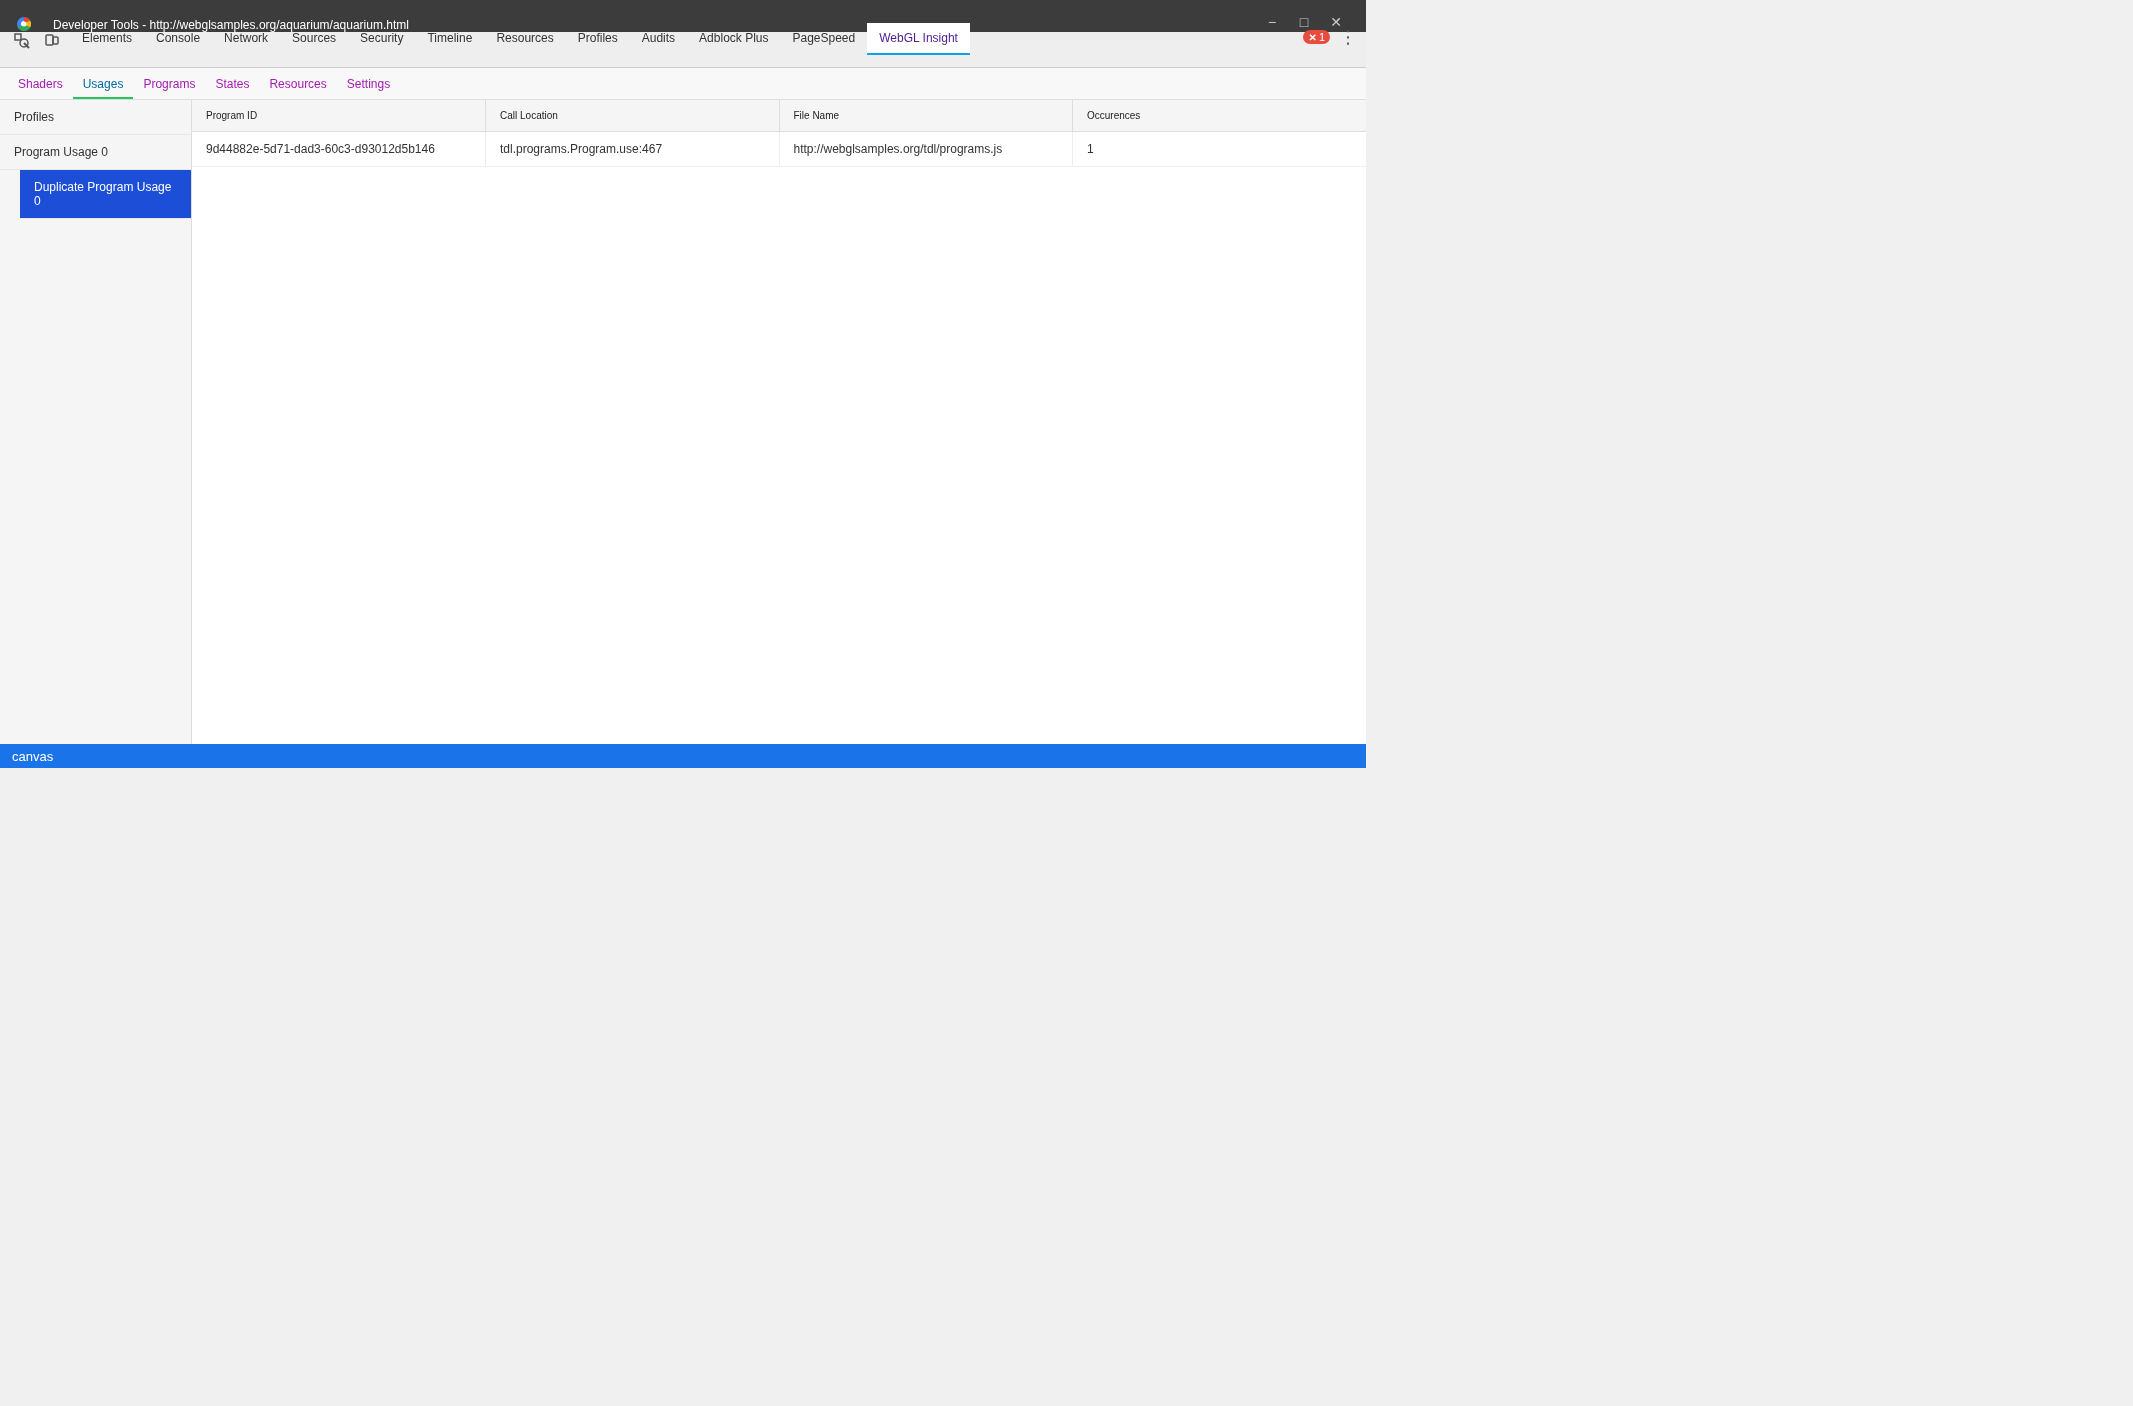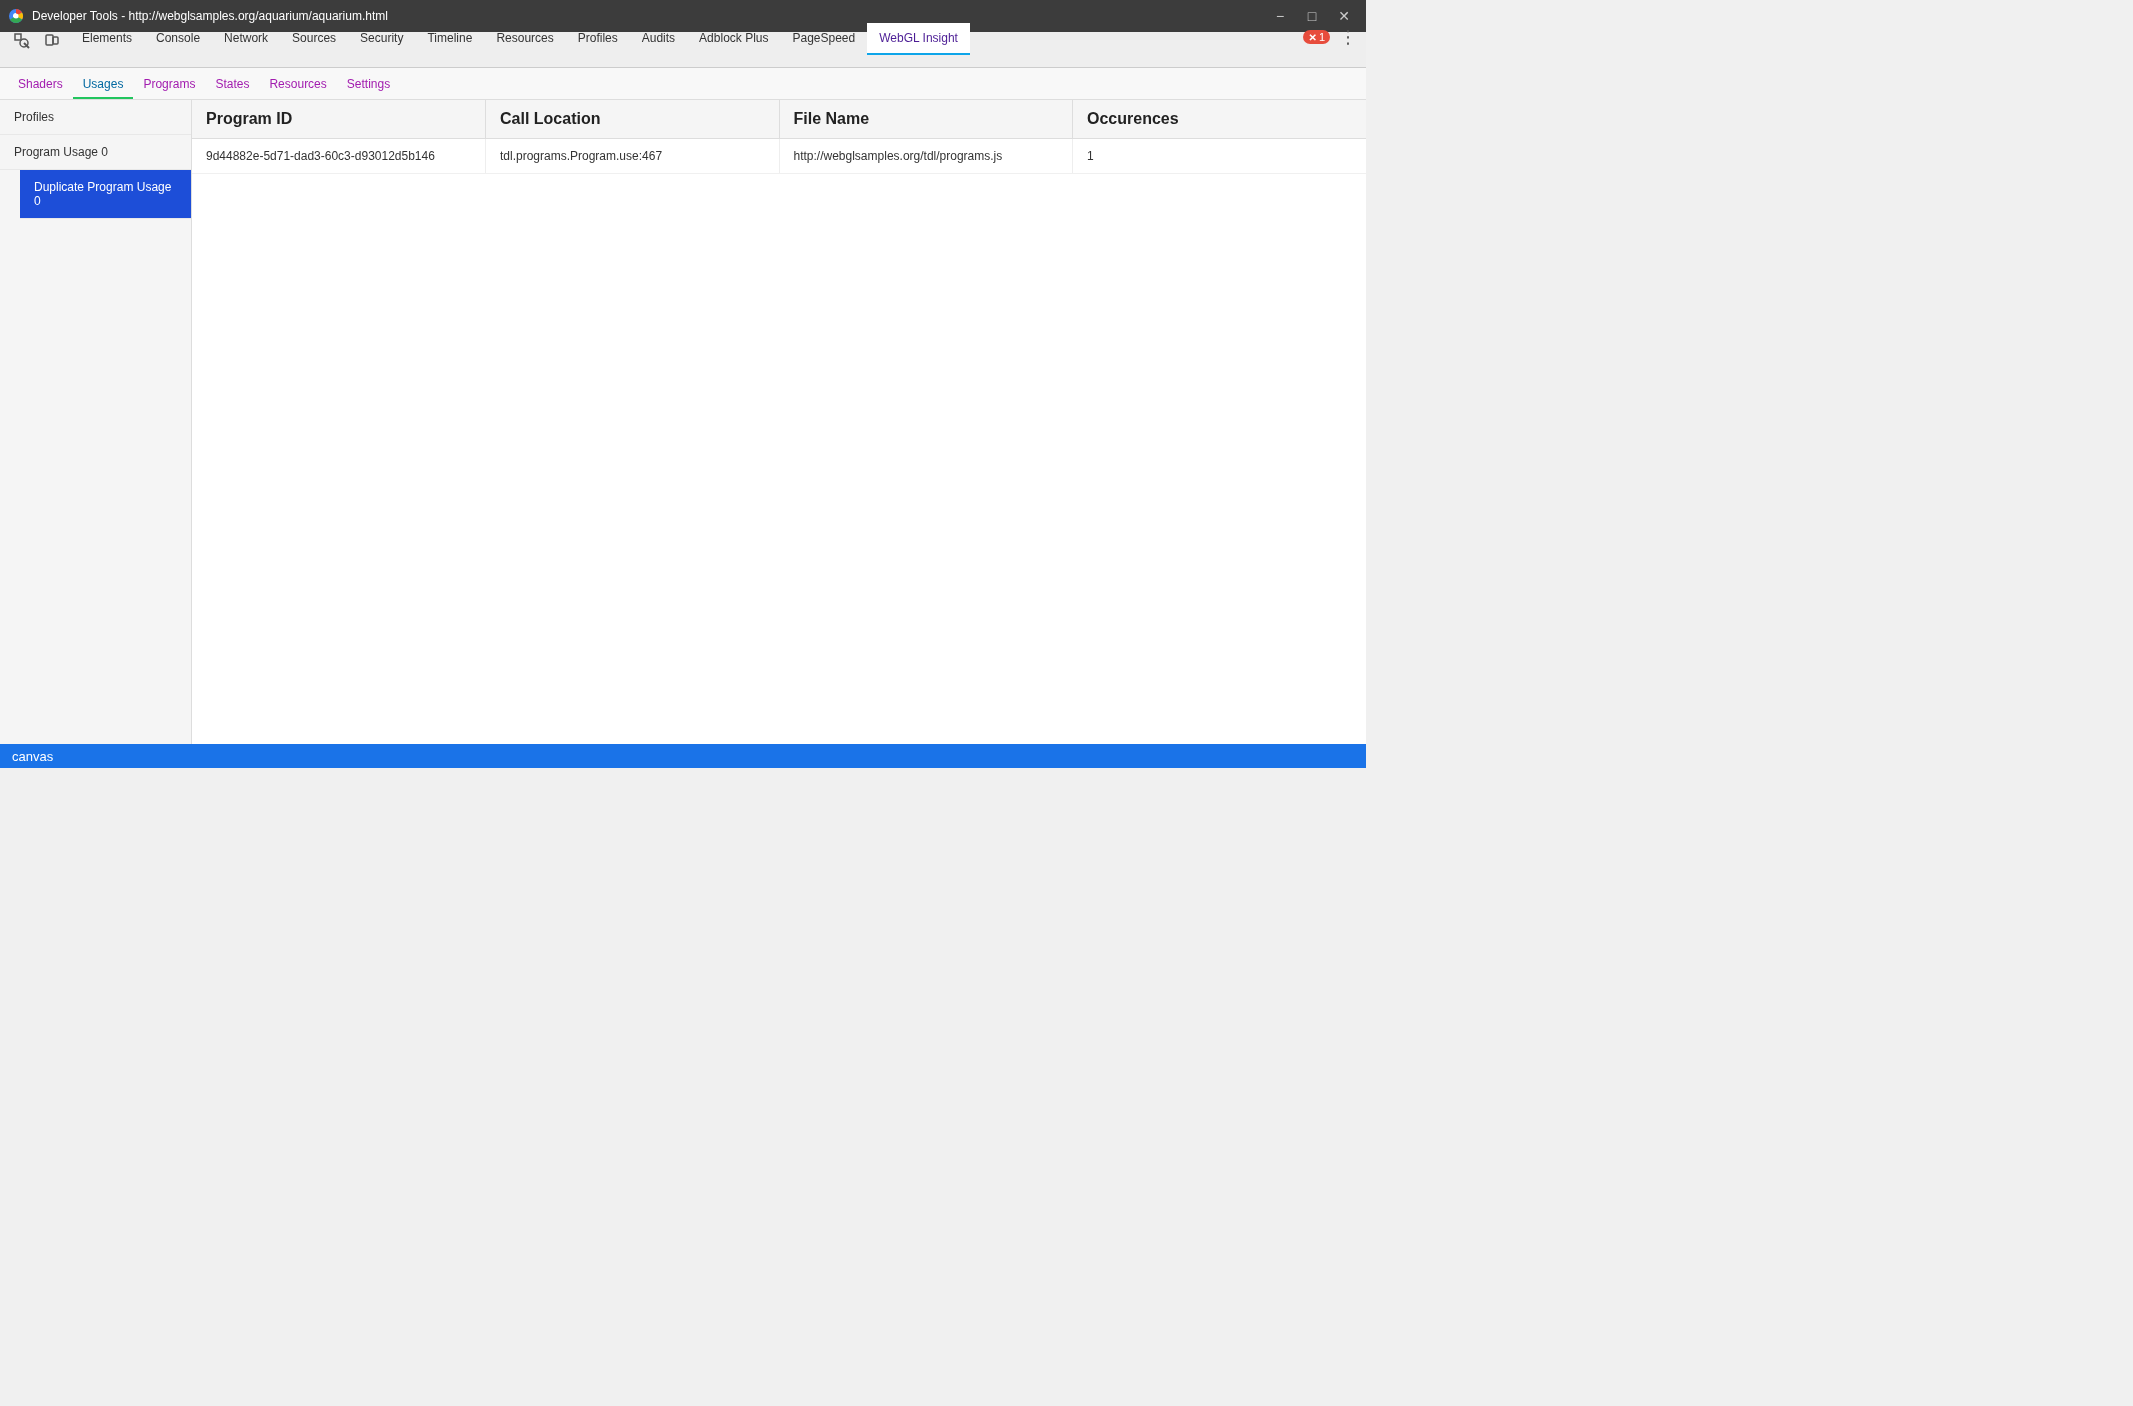"Developer Tools -" .titlebar { align-items: center -> flex-end; gap: 8px -> 21px; padding: 0 8px -> 0 16px }
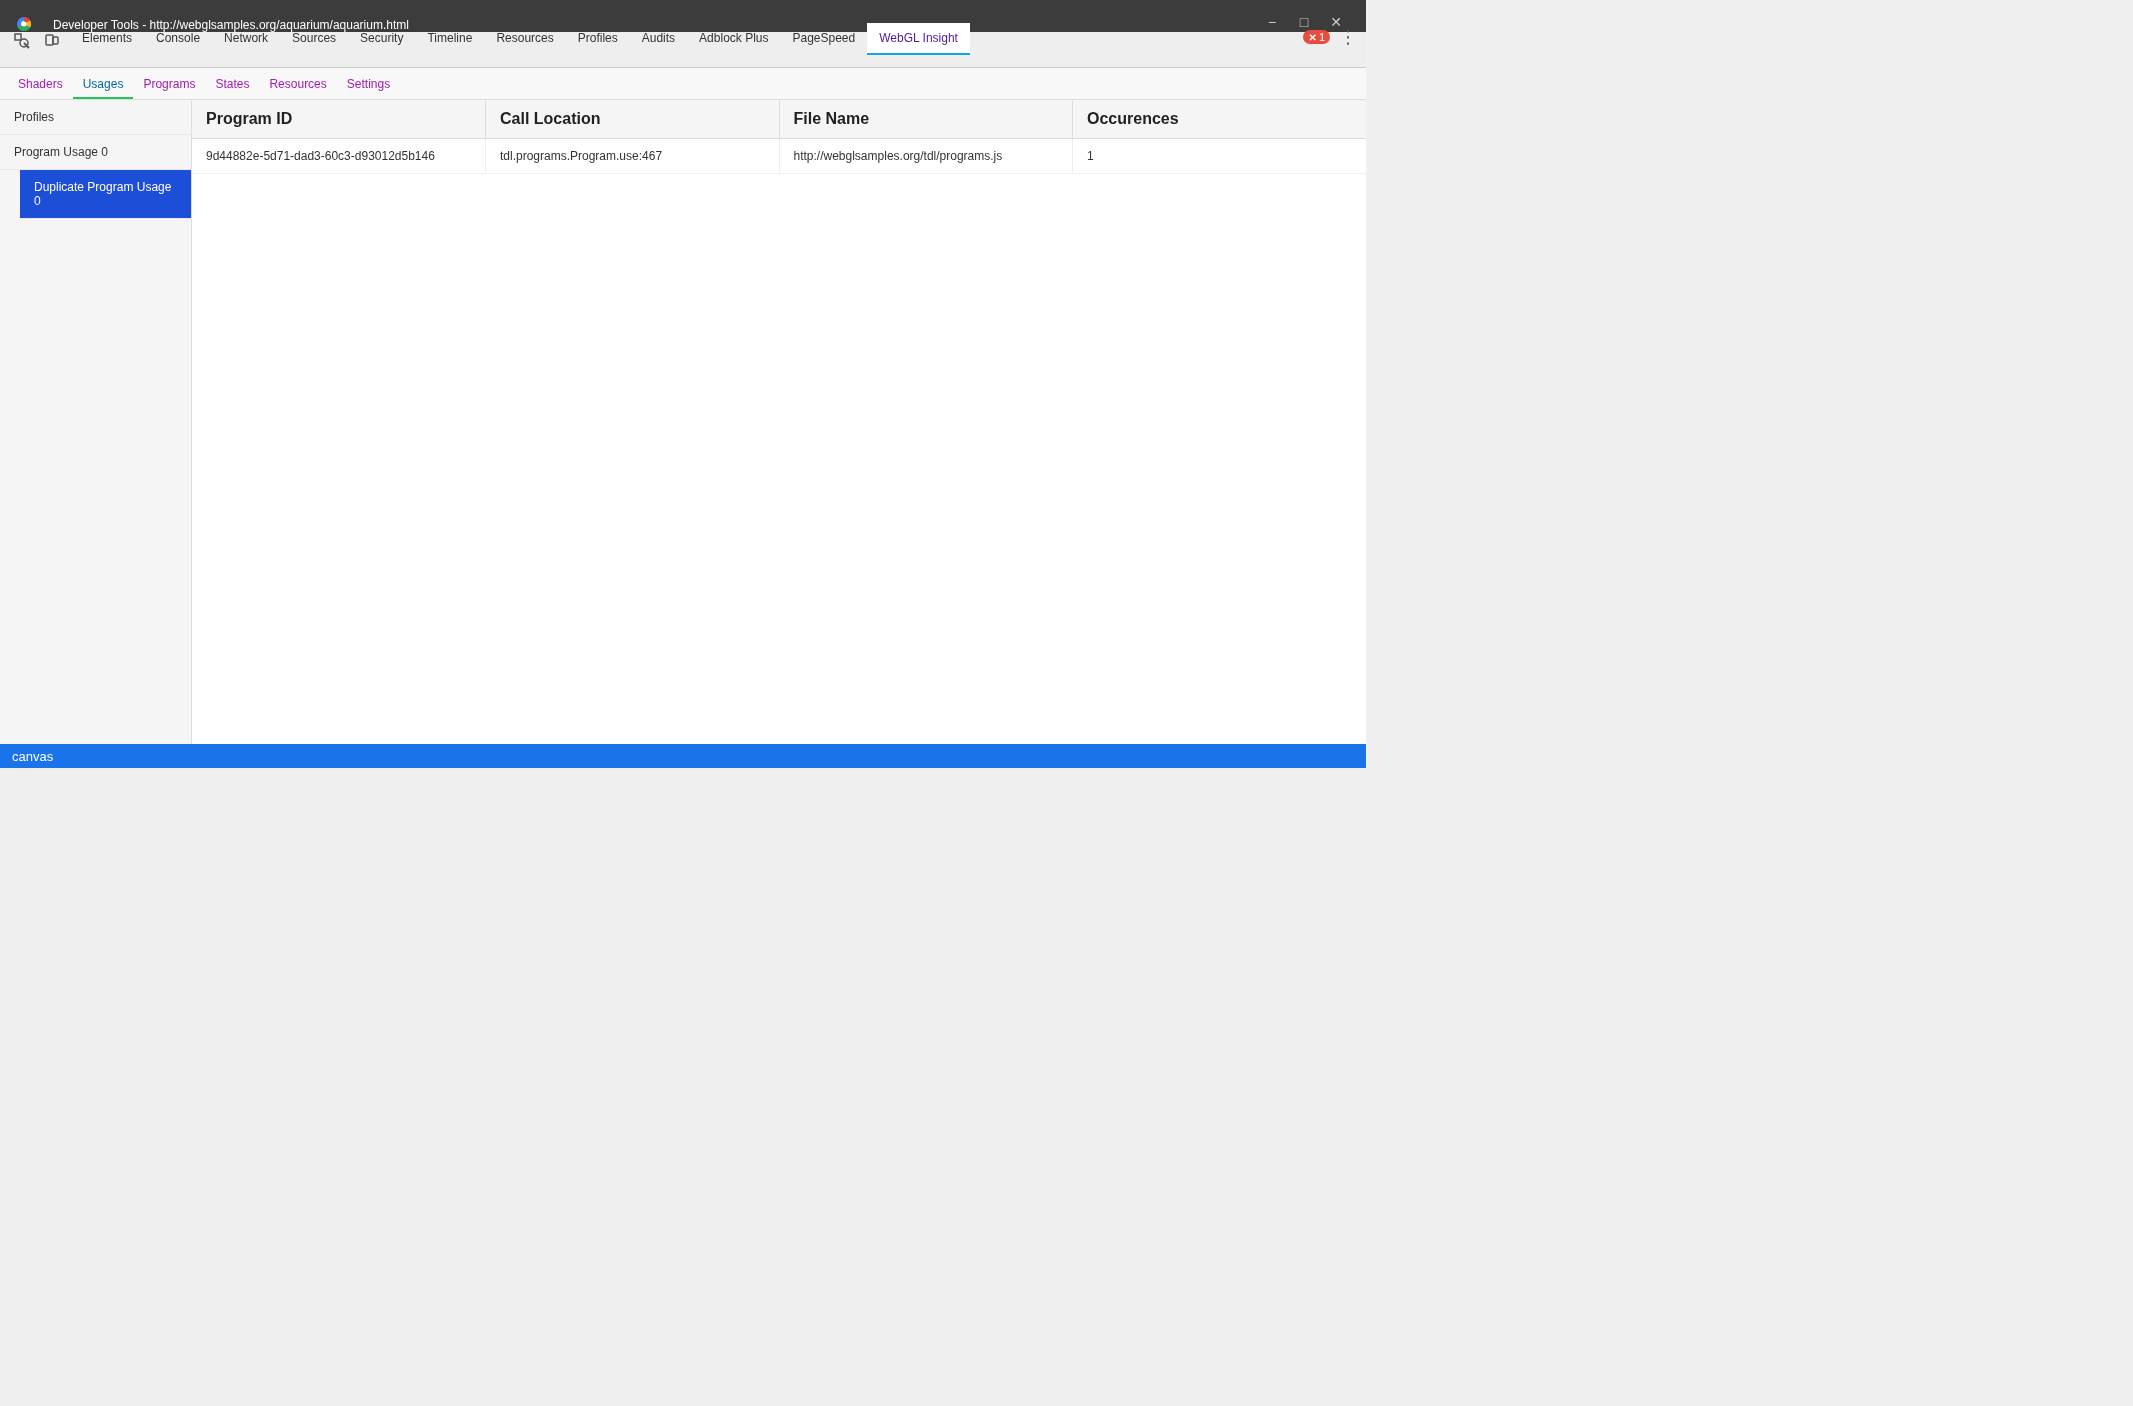"Program ID" th { font-size: 16px -> 10px; font-weight: 700 -> 400 }
